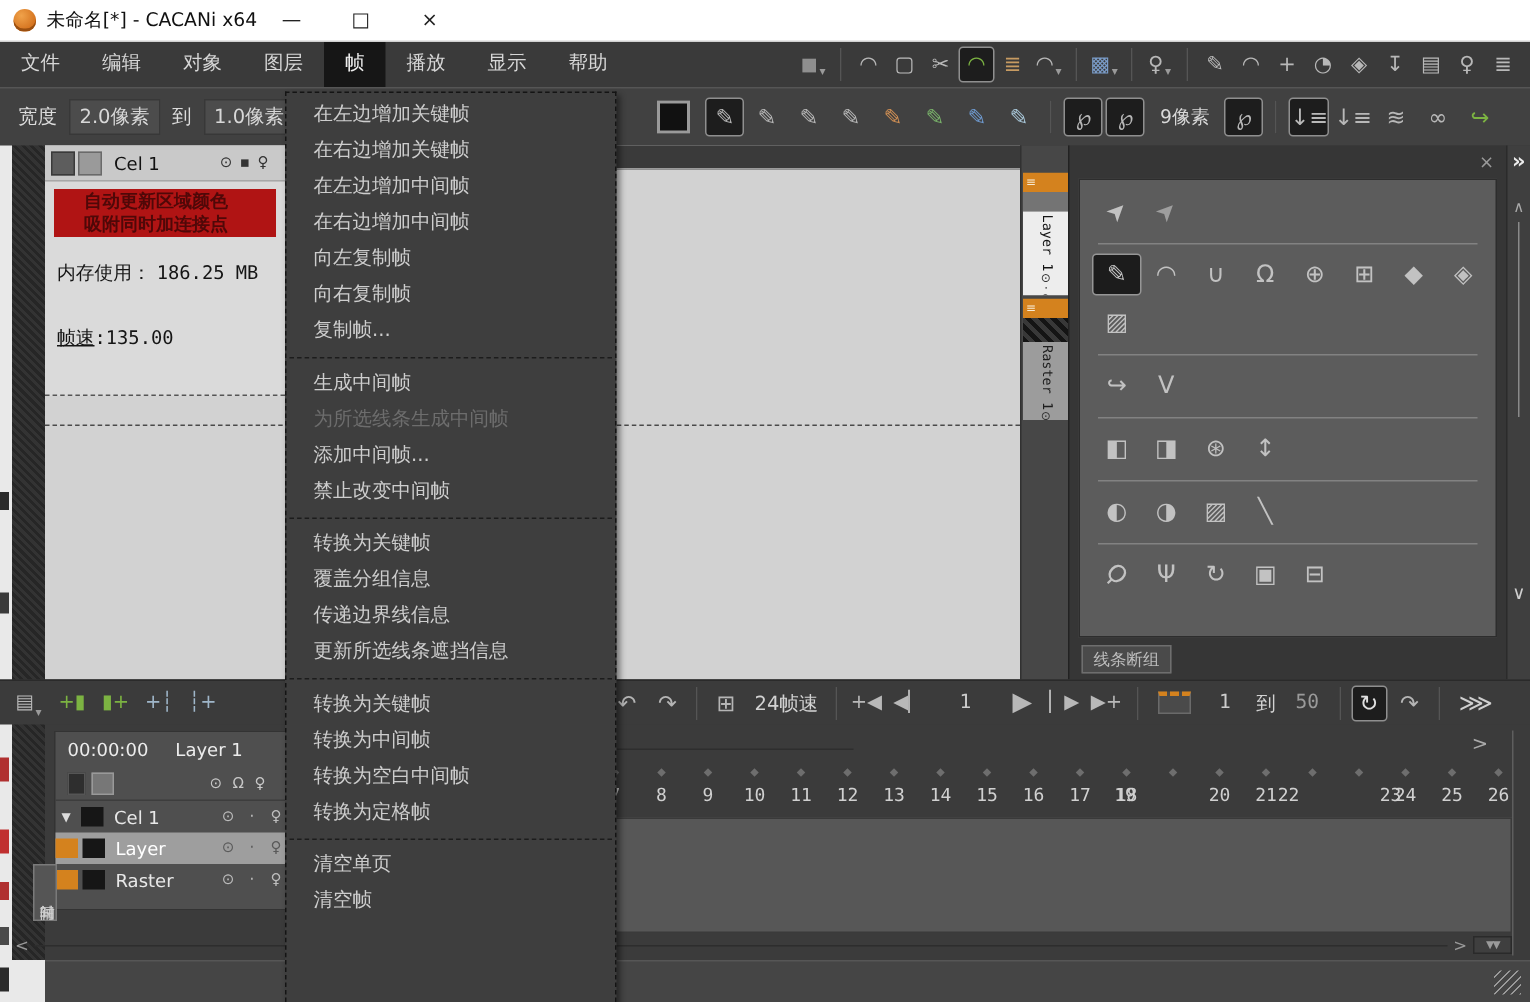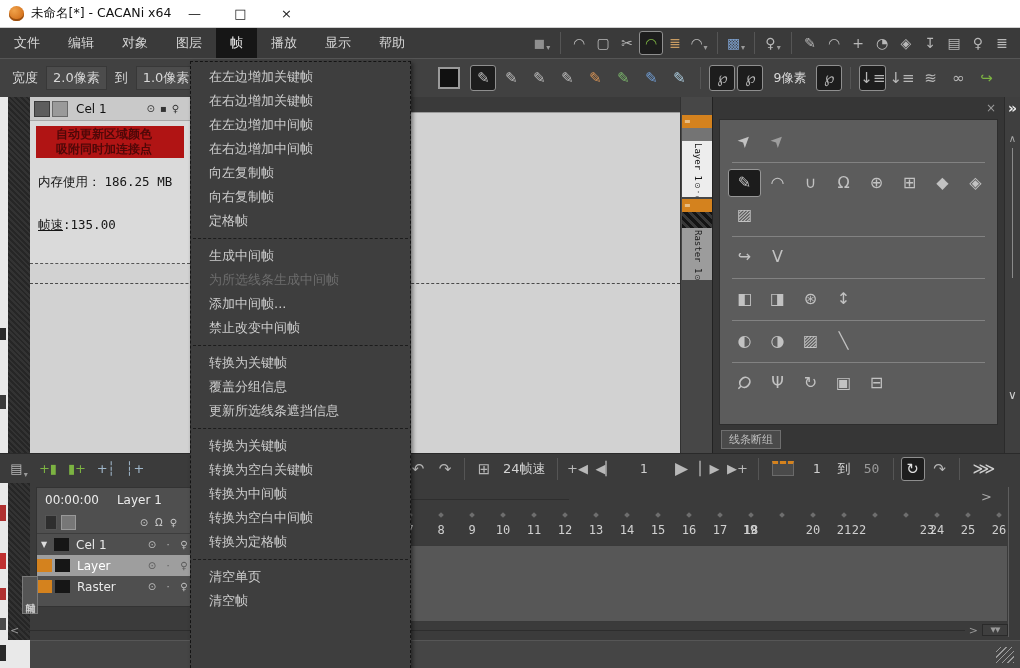"复制帧..." div.fm-item { html: none -> <div>复制帧...</div> }
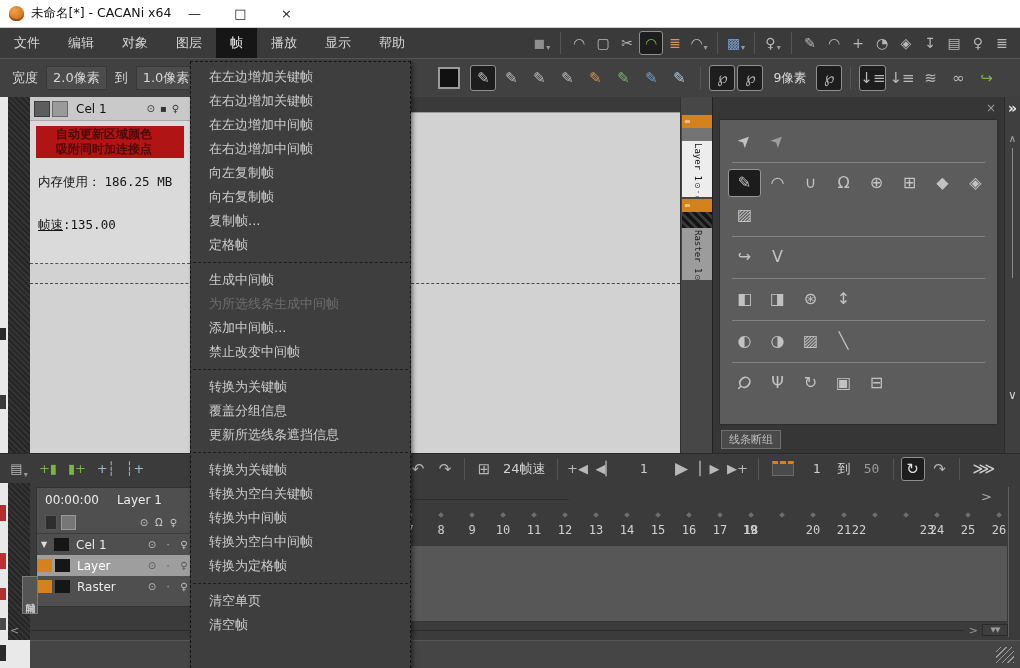"定格帧" div.fm-item { html: <div>定格帧</div> -> none }
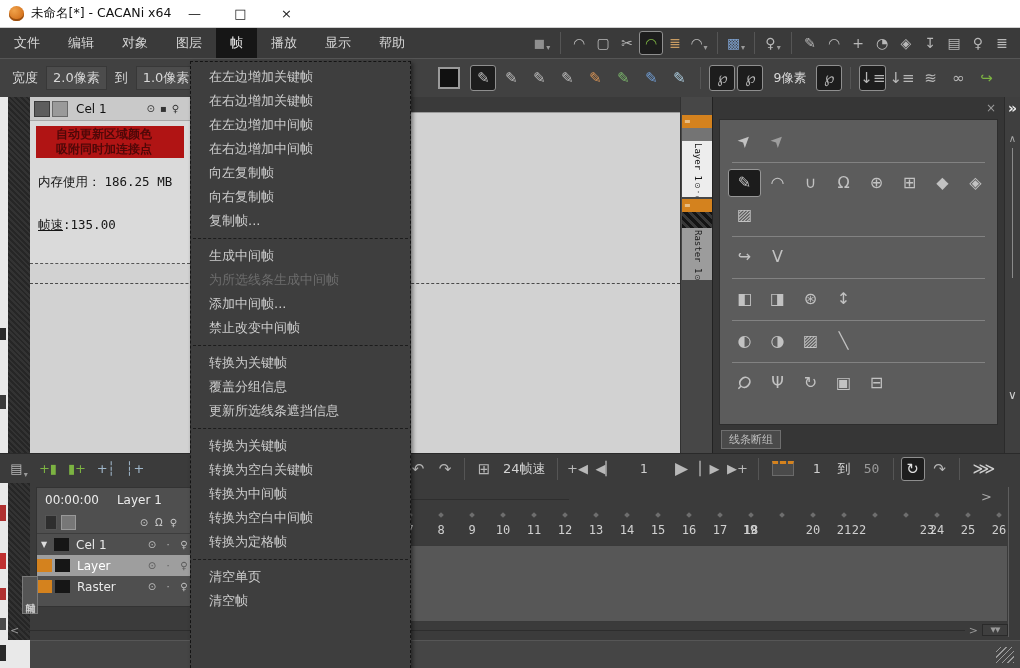"传递边界线信息" div.fm-item { html: none -> <div>传递边界线信息</div> }
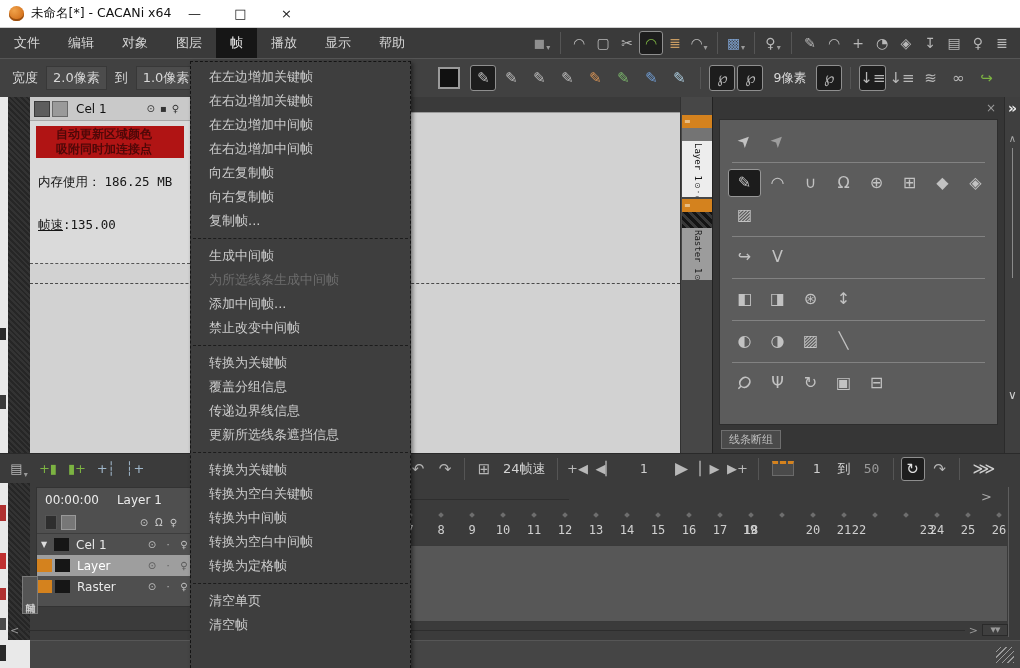"转换为空白关键帧" div.fm-item { html: <div>转换为空白关键帧</div> -> none }
